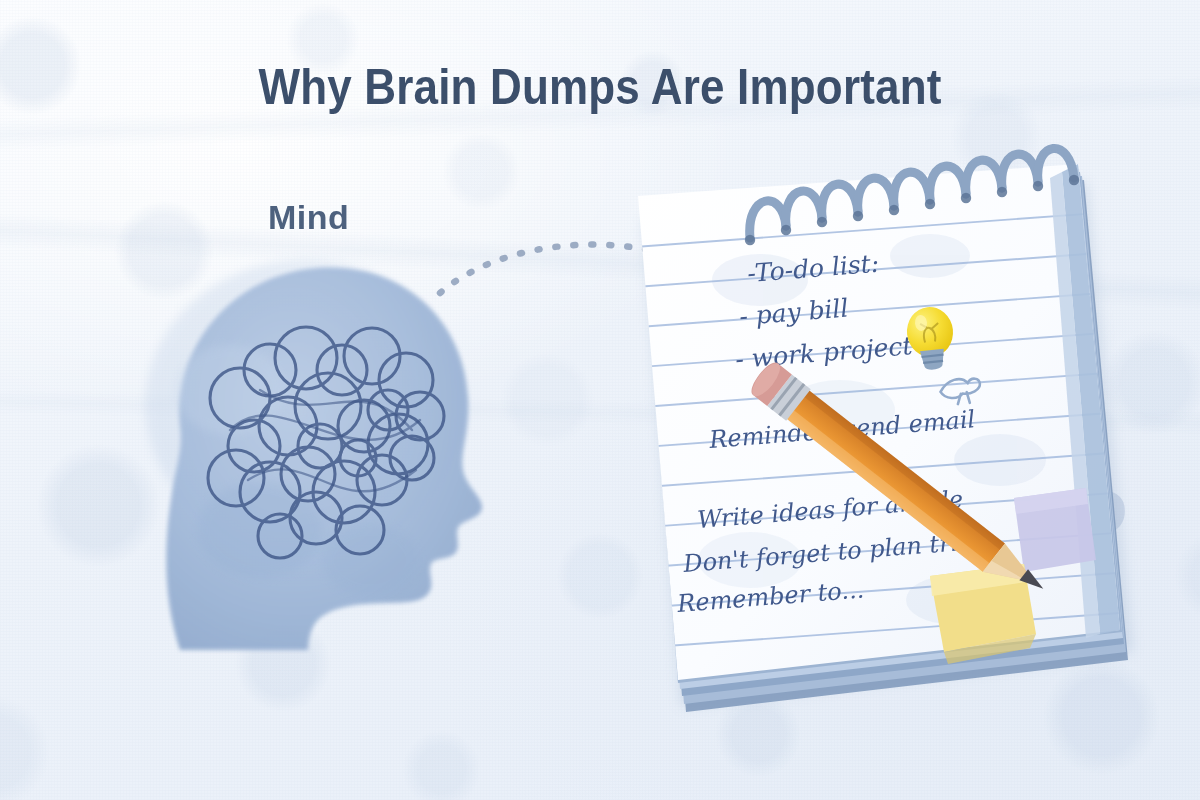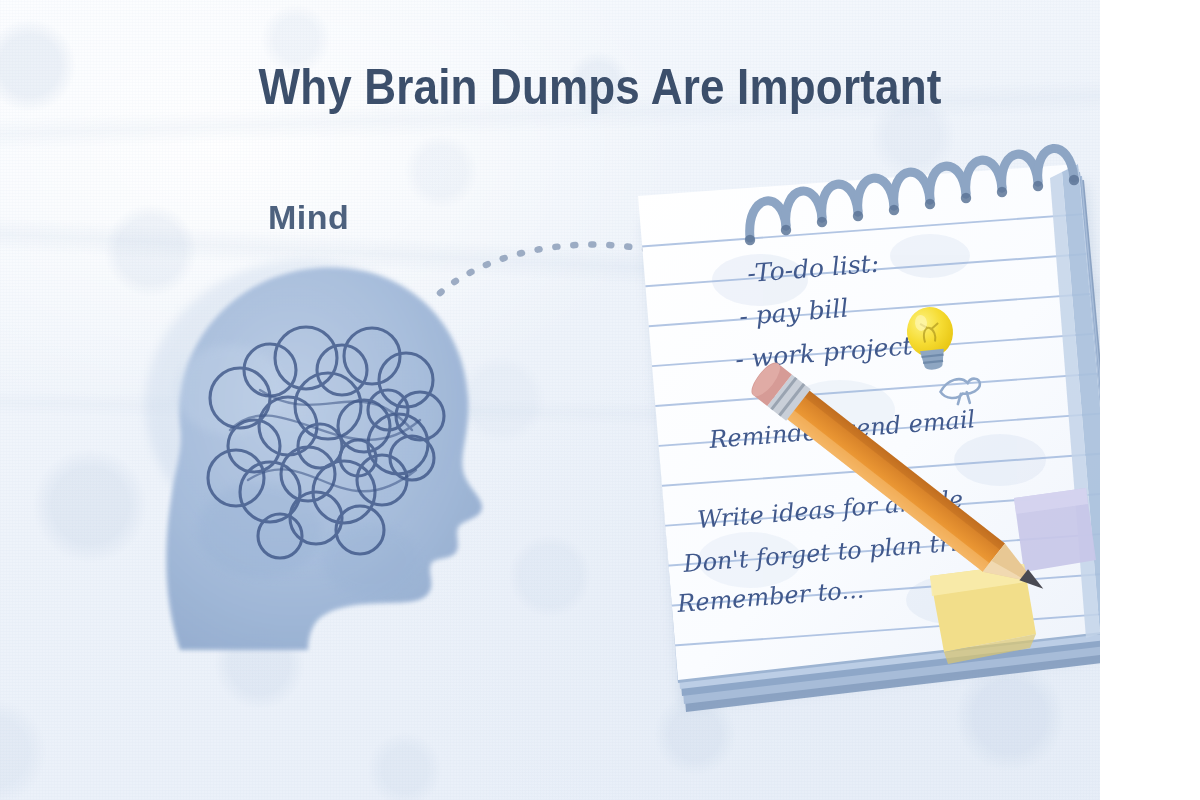"Why Brain Dumps Are Important" #stage { width: 1100px -> 1200px }
